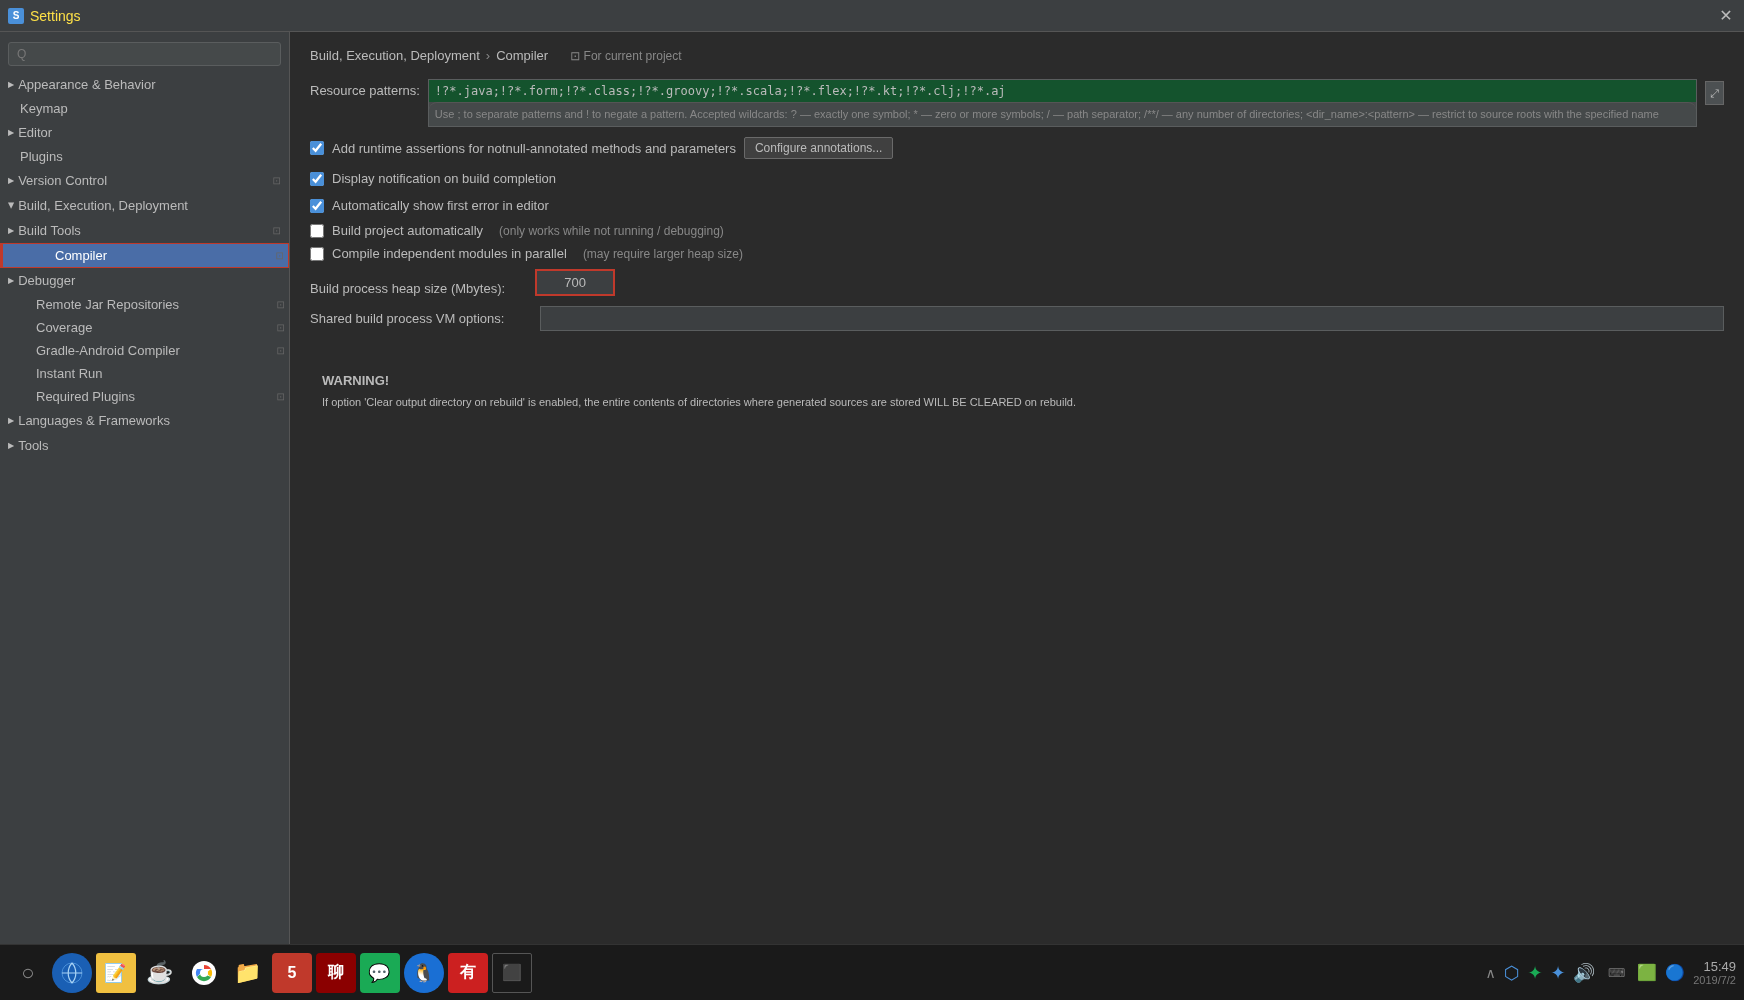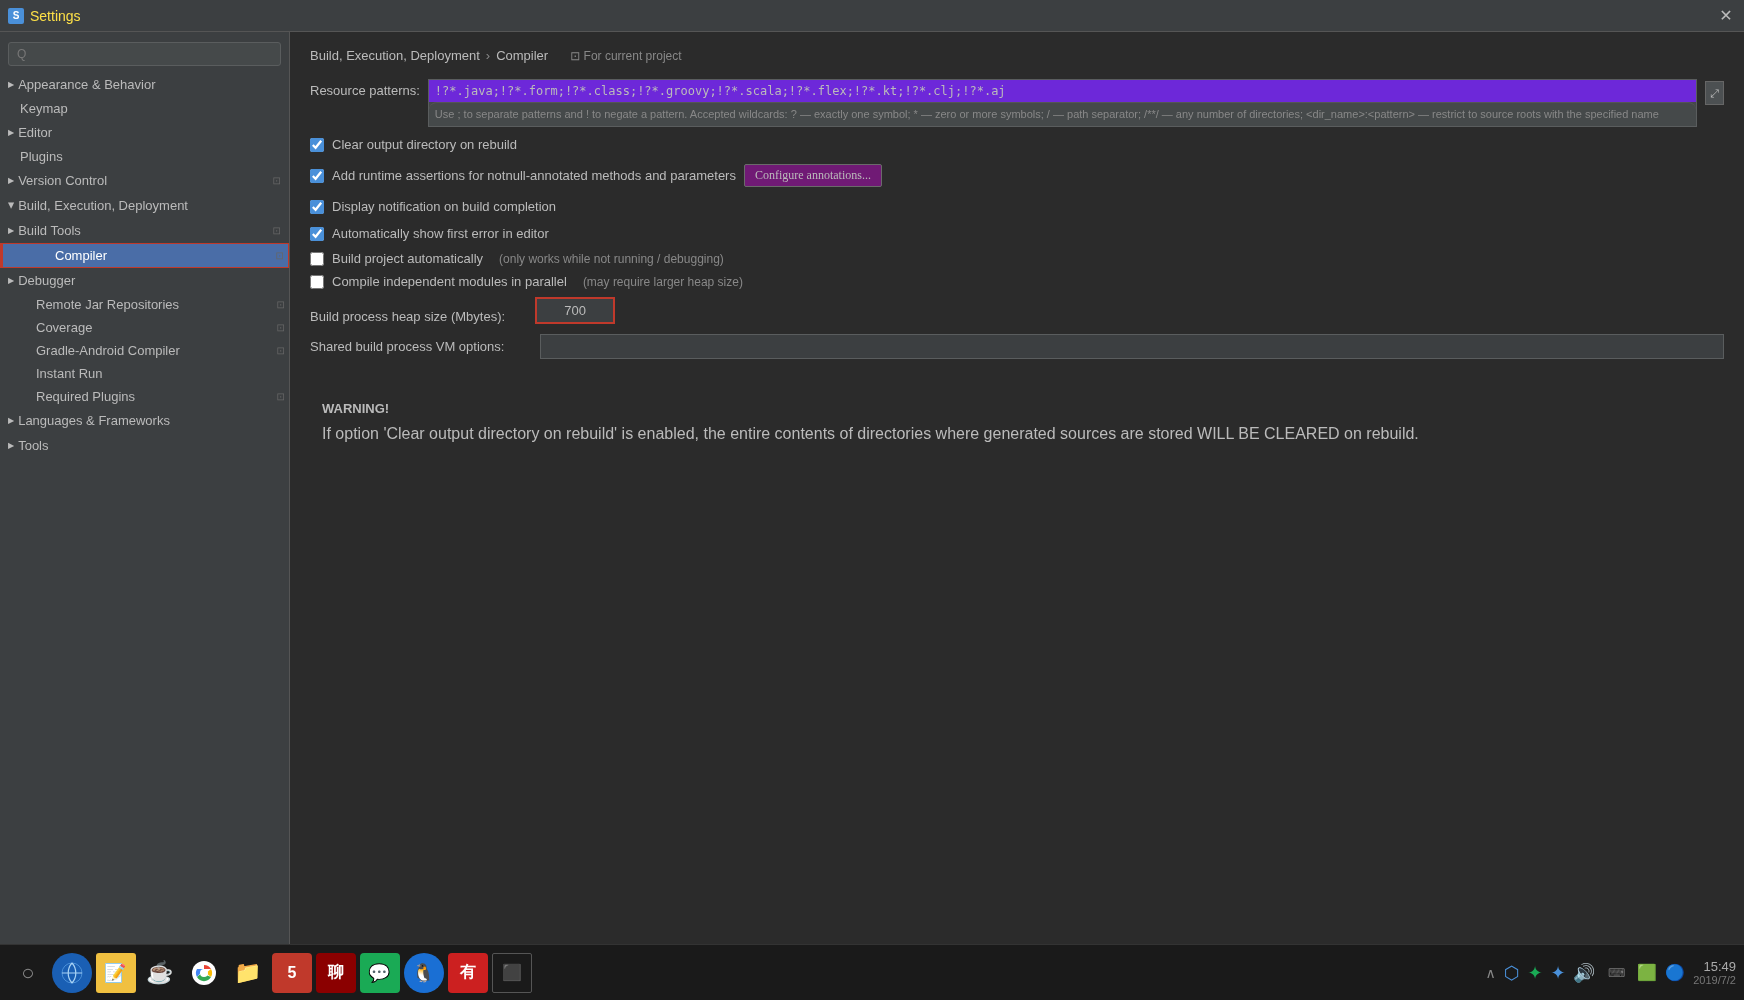"!?*.java;!?*.form;!?*.class;!?*.groovy;!" .resource-input { background: #6d28d9 -> #14532d }
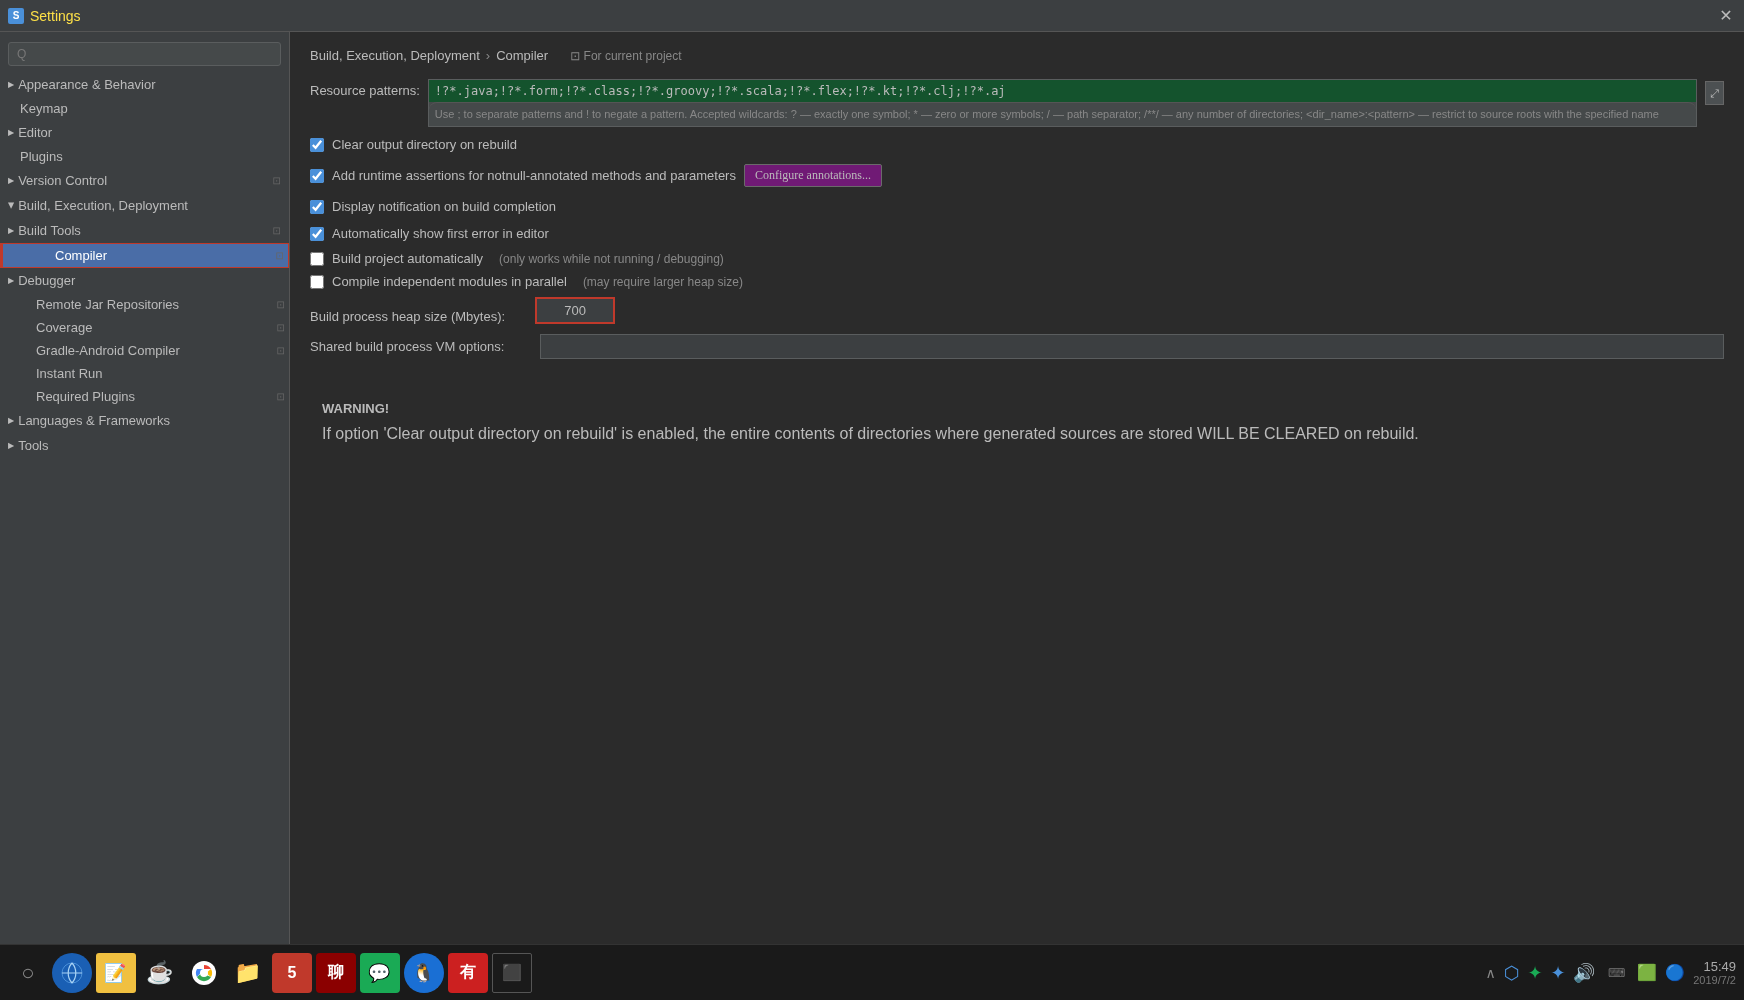"Clear output directory on rebuild" div.option-row { html: <div> <input> <label>Clear output directory on rebuild</label> </div> -> none }
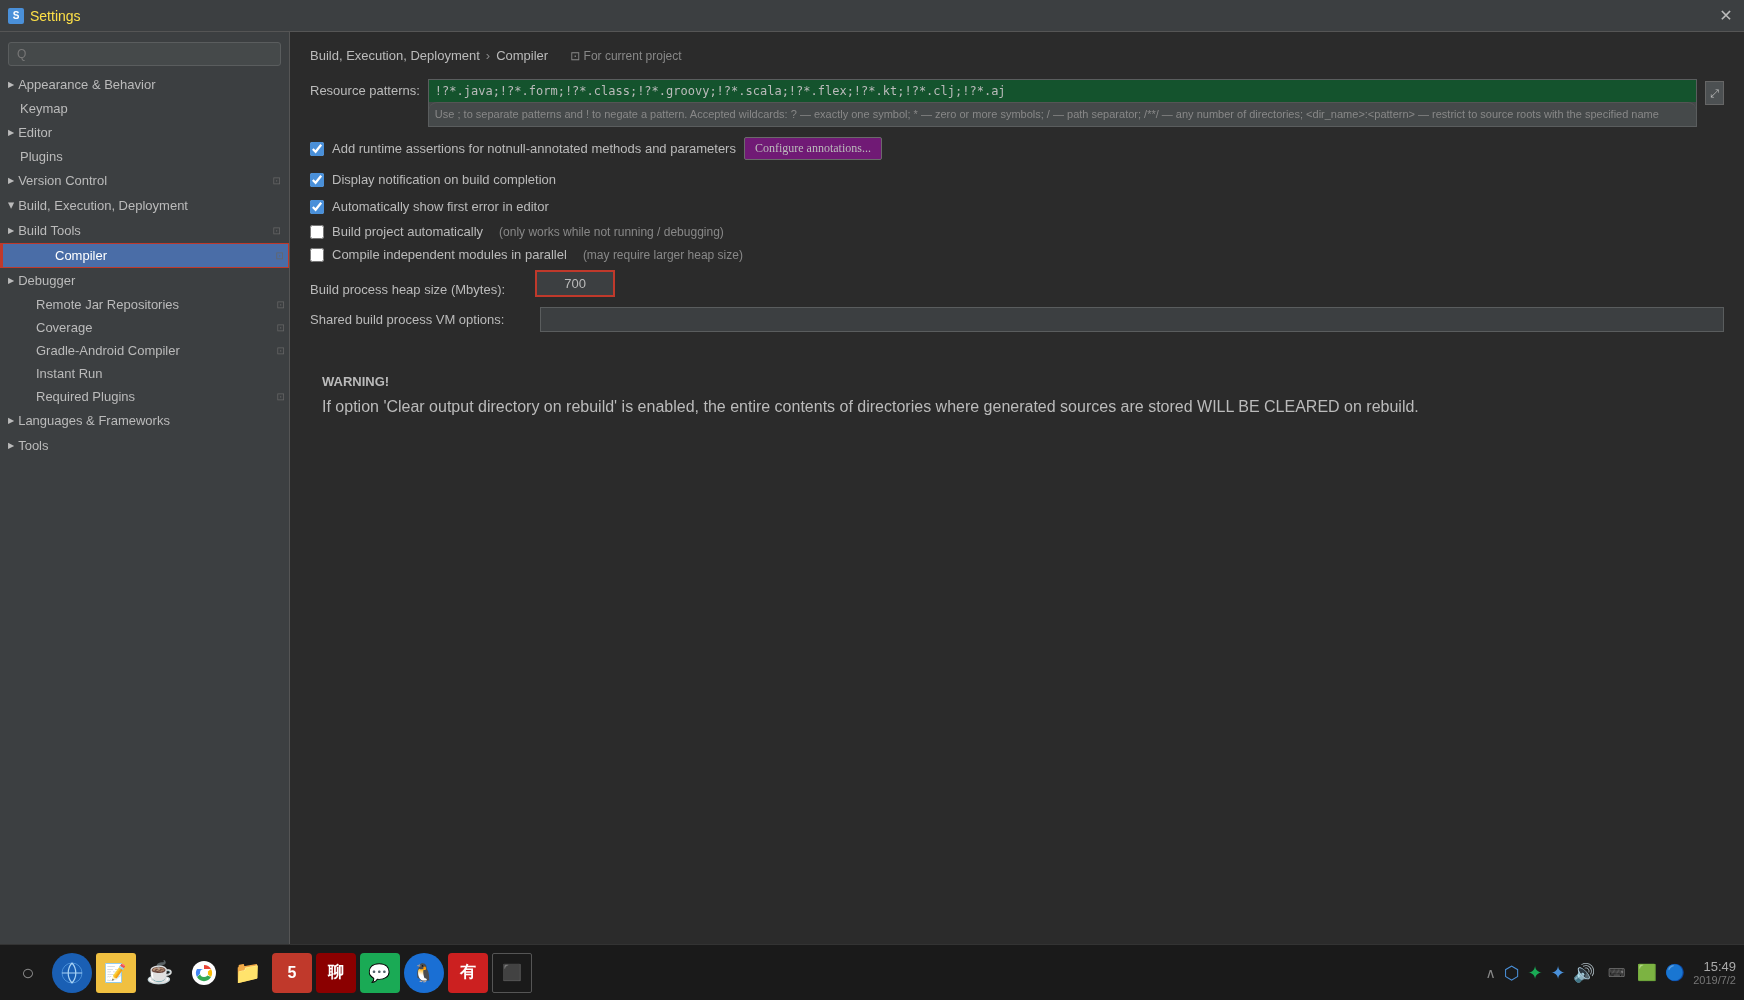"Configure annotations..." .configure-btn { background: #701a75 -> #404040; font-family: Liberation Serif, serif -> none }
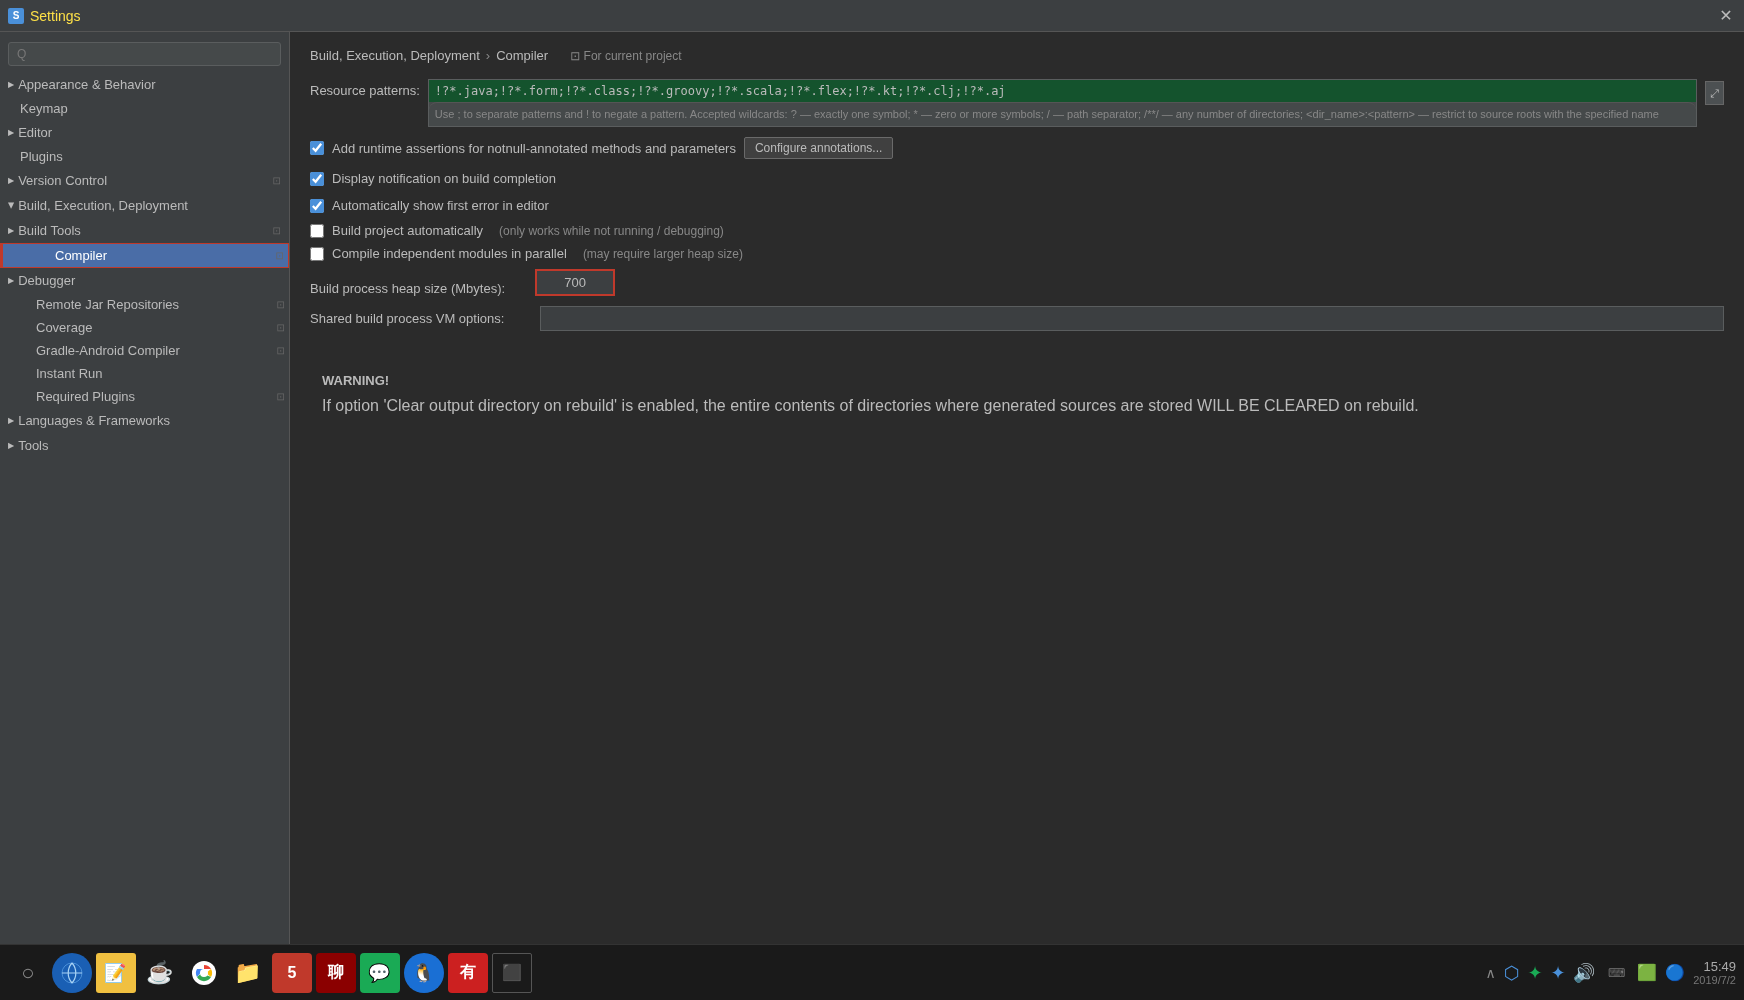"If option 'Clear output directory" .warning-text { font-size: 16px -> 11px }
